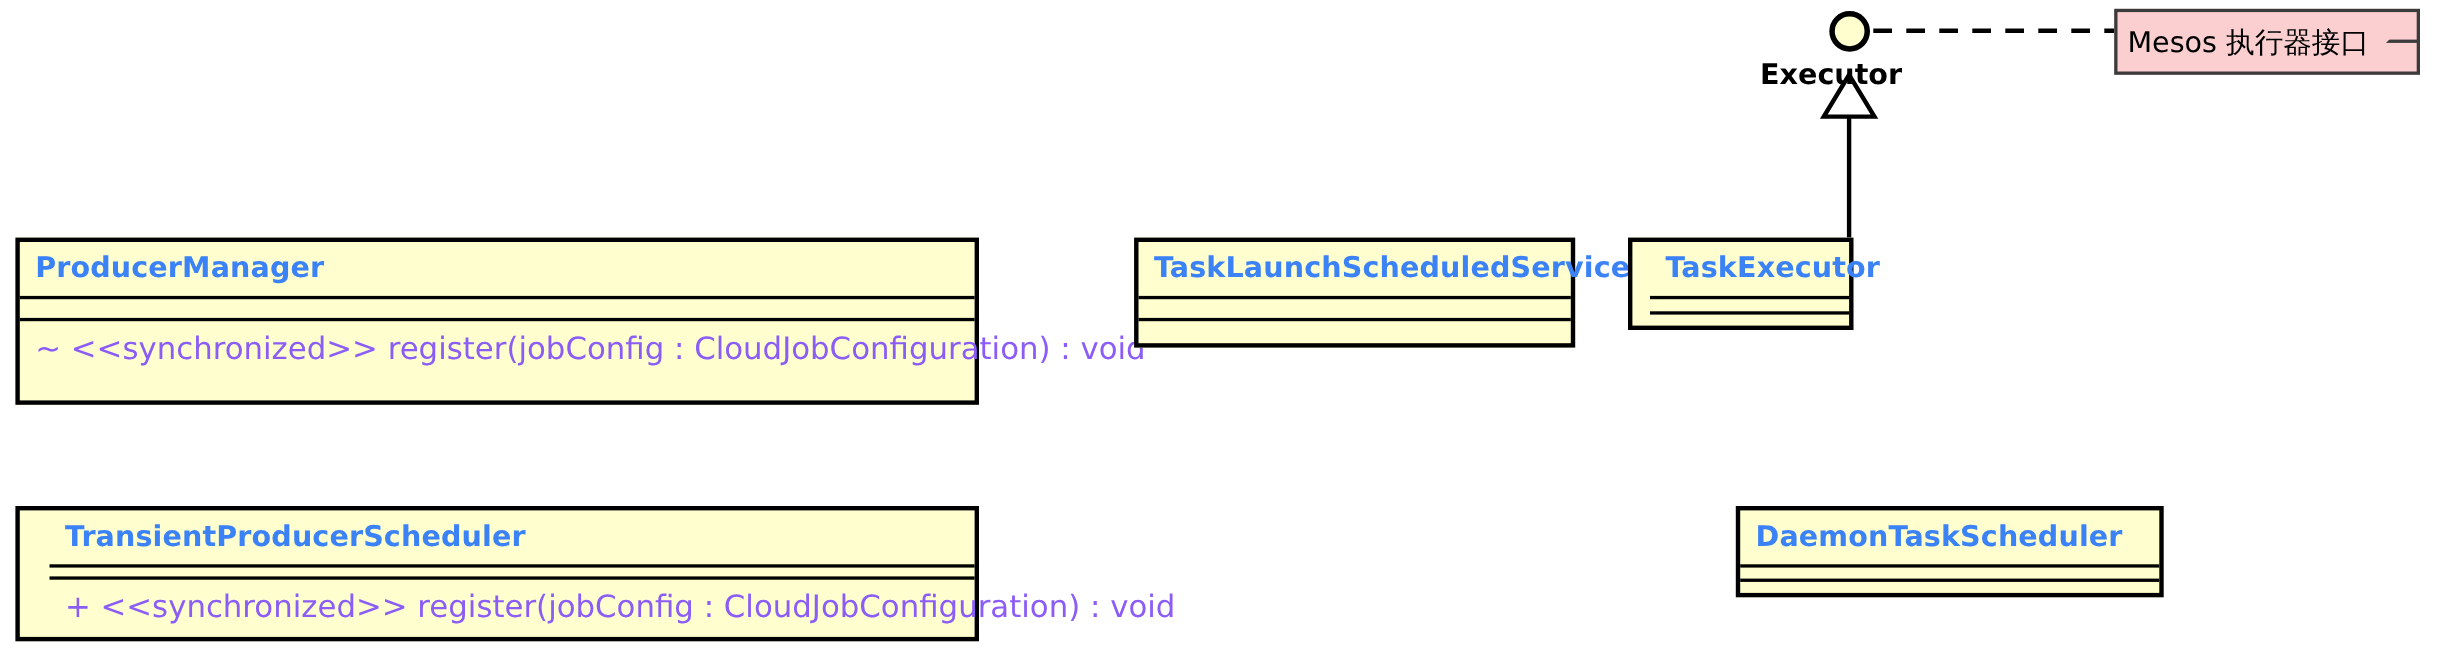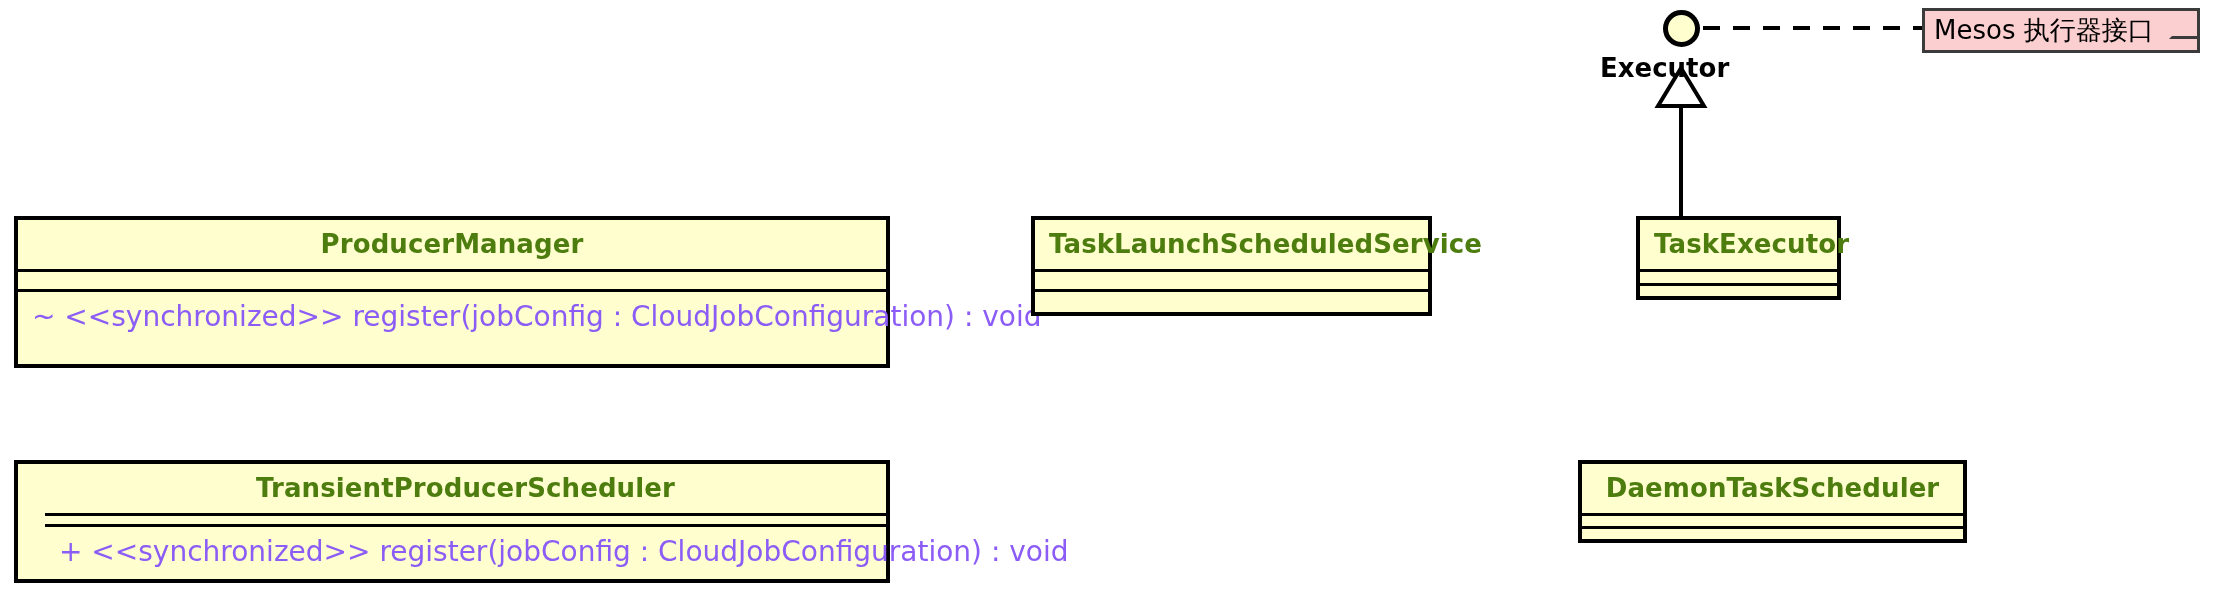"Mesos 执行器接口" div.uml-note { height: 45px -> 60px }
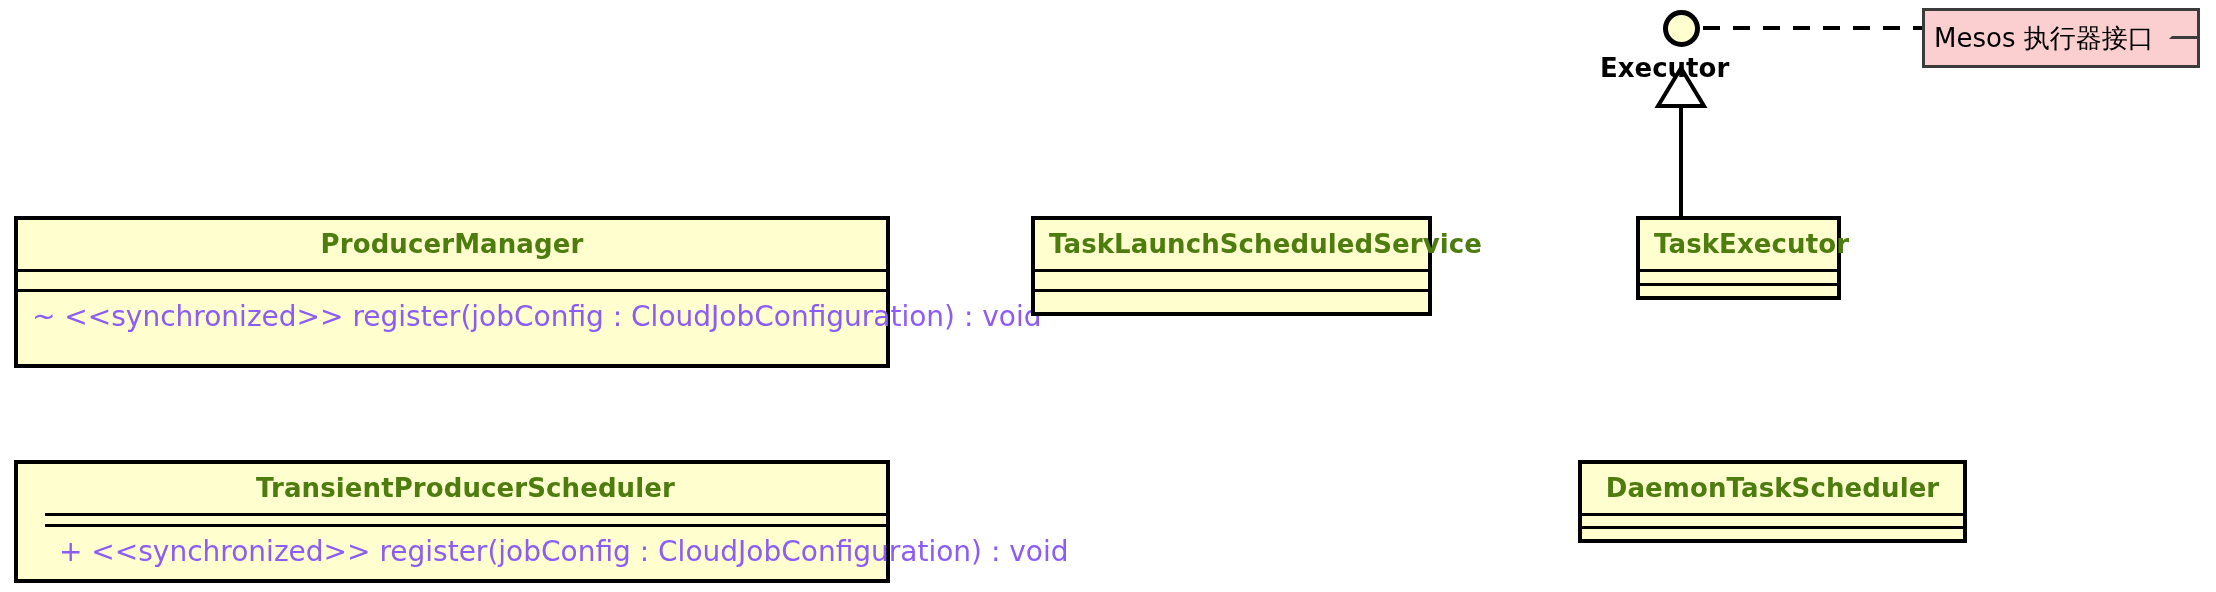"ProducerManager" .uml-name-row { color: #4d7c0f -> #3b82f6; text-align: center -> none }
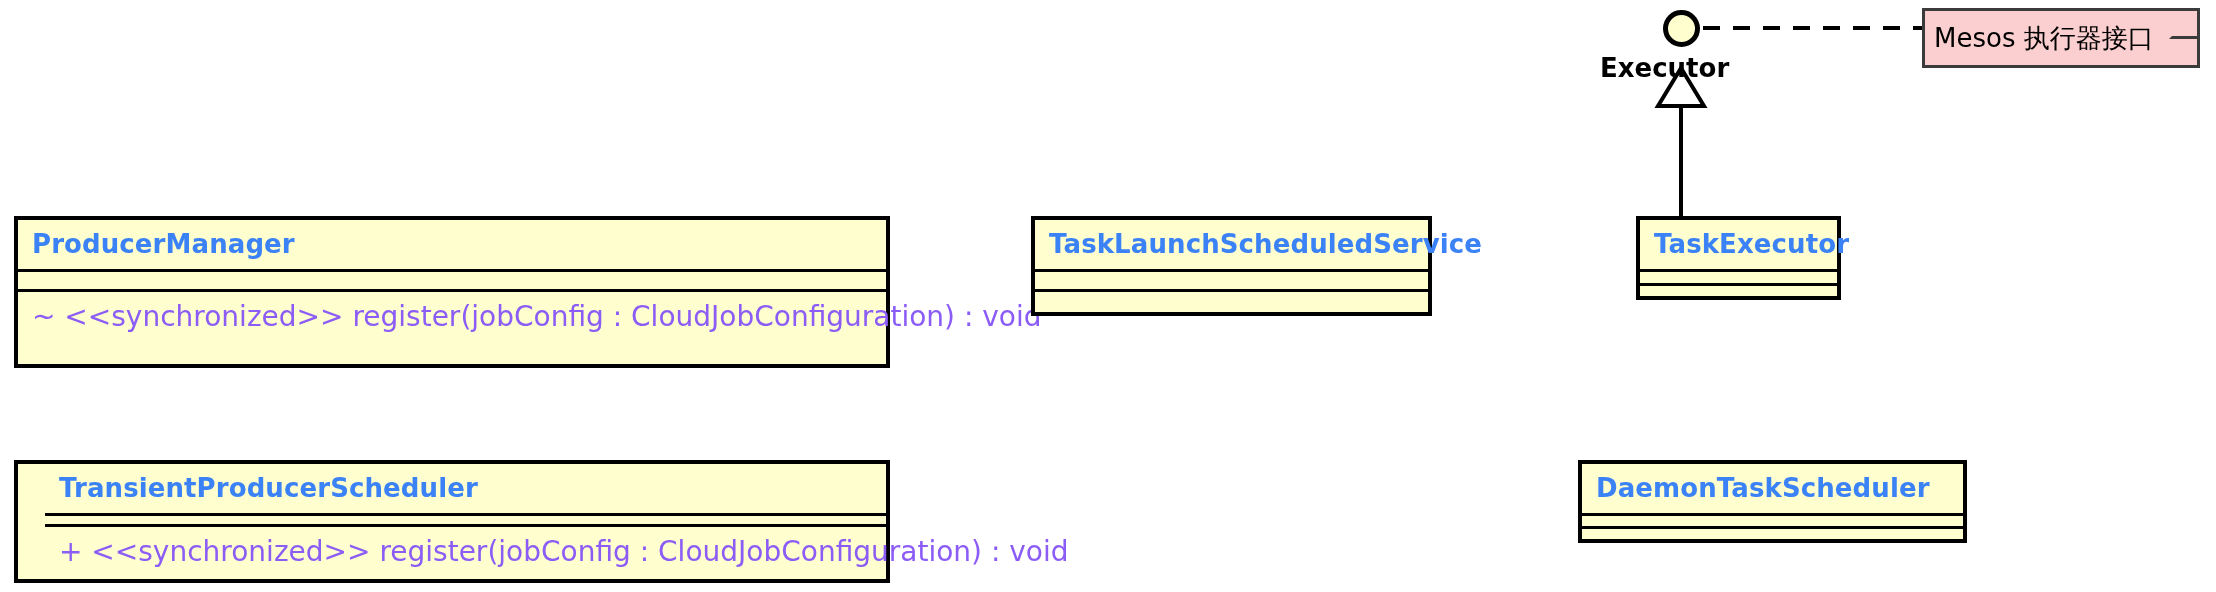"TaskExecutor" div.uml-class { left: 1636px -> 1480px; padding-left: none -> 16px }
